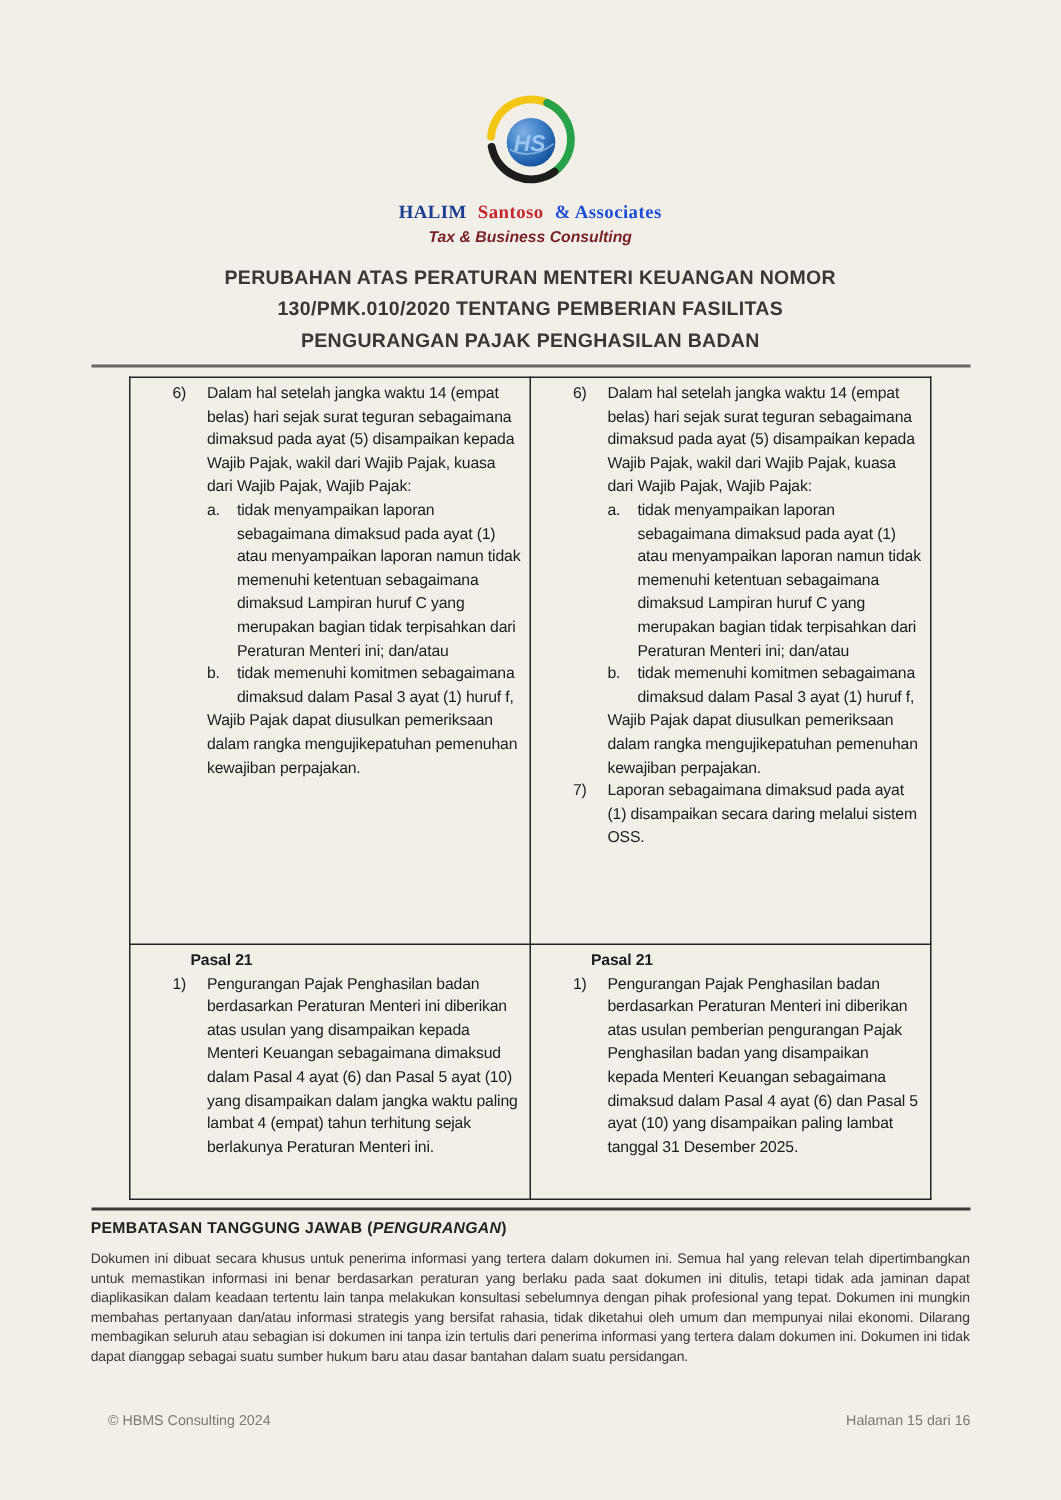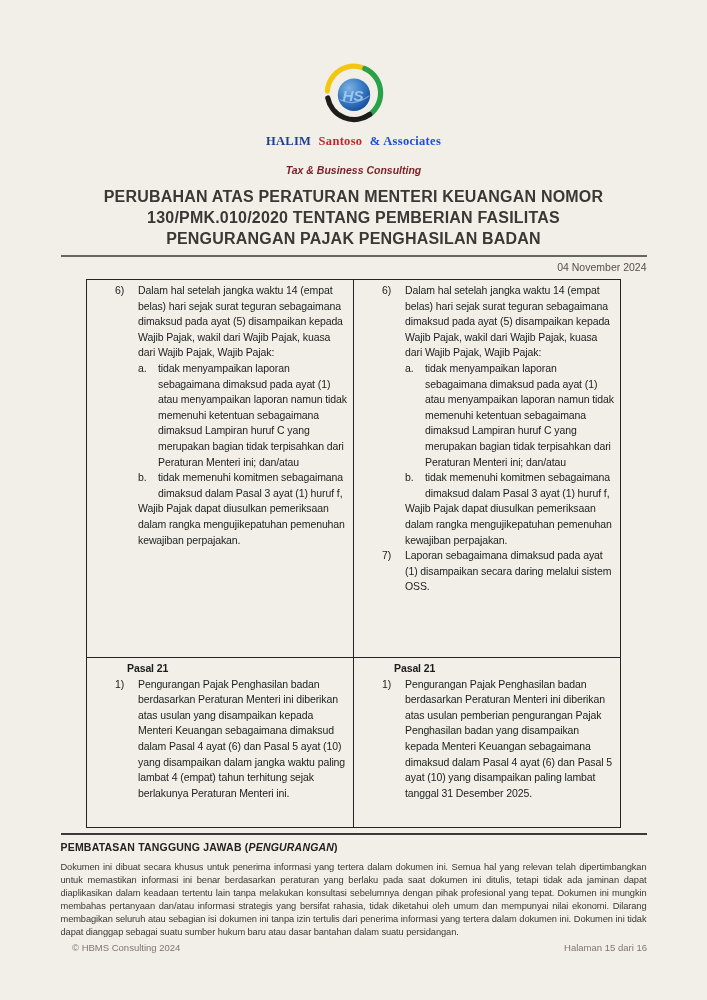"Tax & Business Consulting" .brand-line2 { margin-top: 15px -> 3px }
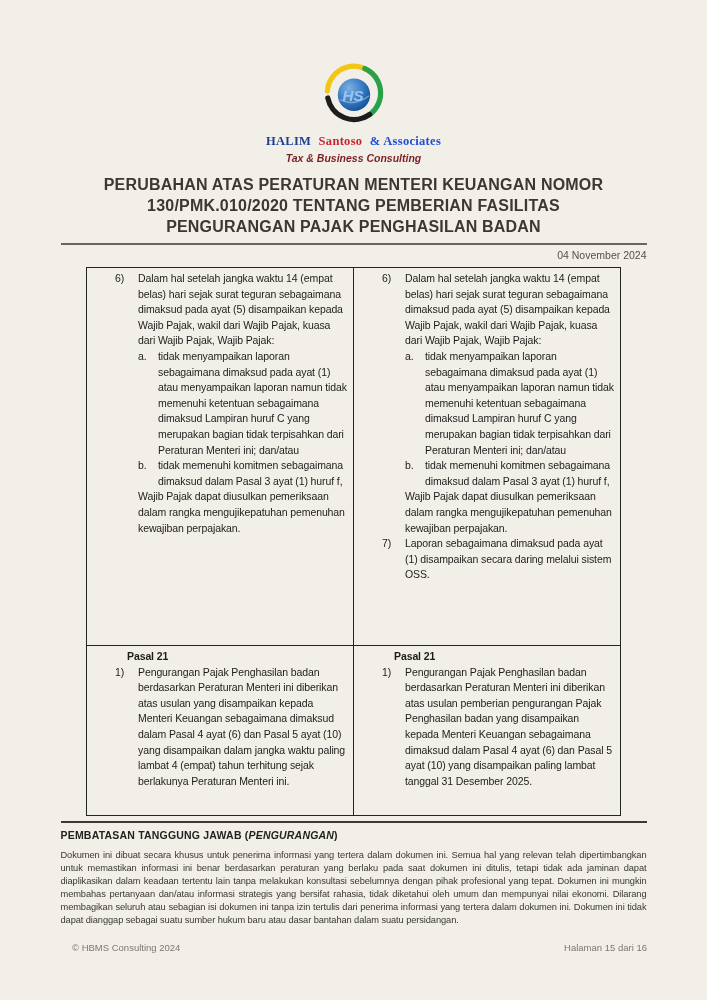"PERUBAHAN ATAS PERATURAN MENTERI" .title { font-size: 16px -> 13px }
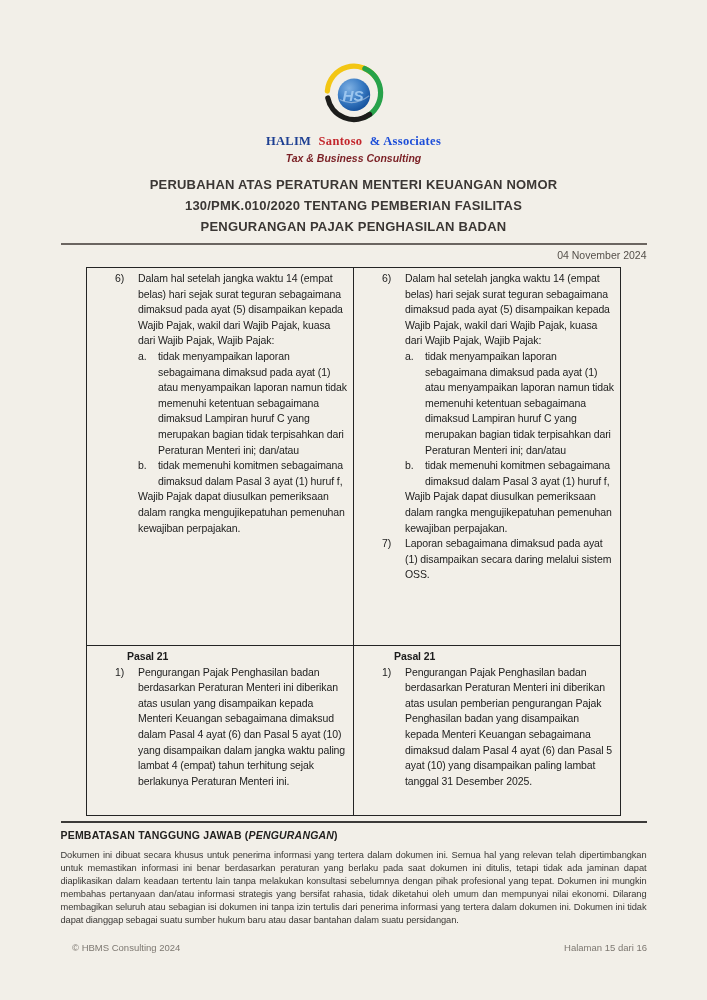"04 November 2024" div.doc-date { html: <div>04 November 2024</div> -> none }
